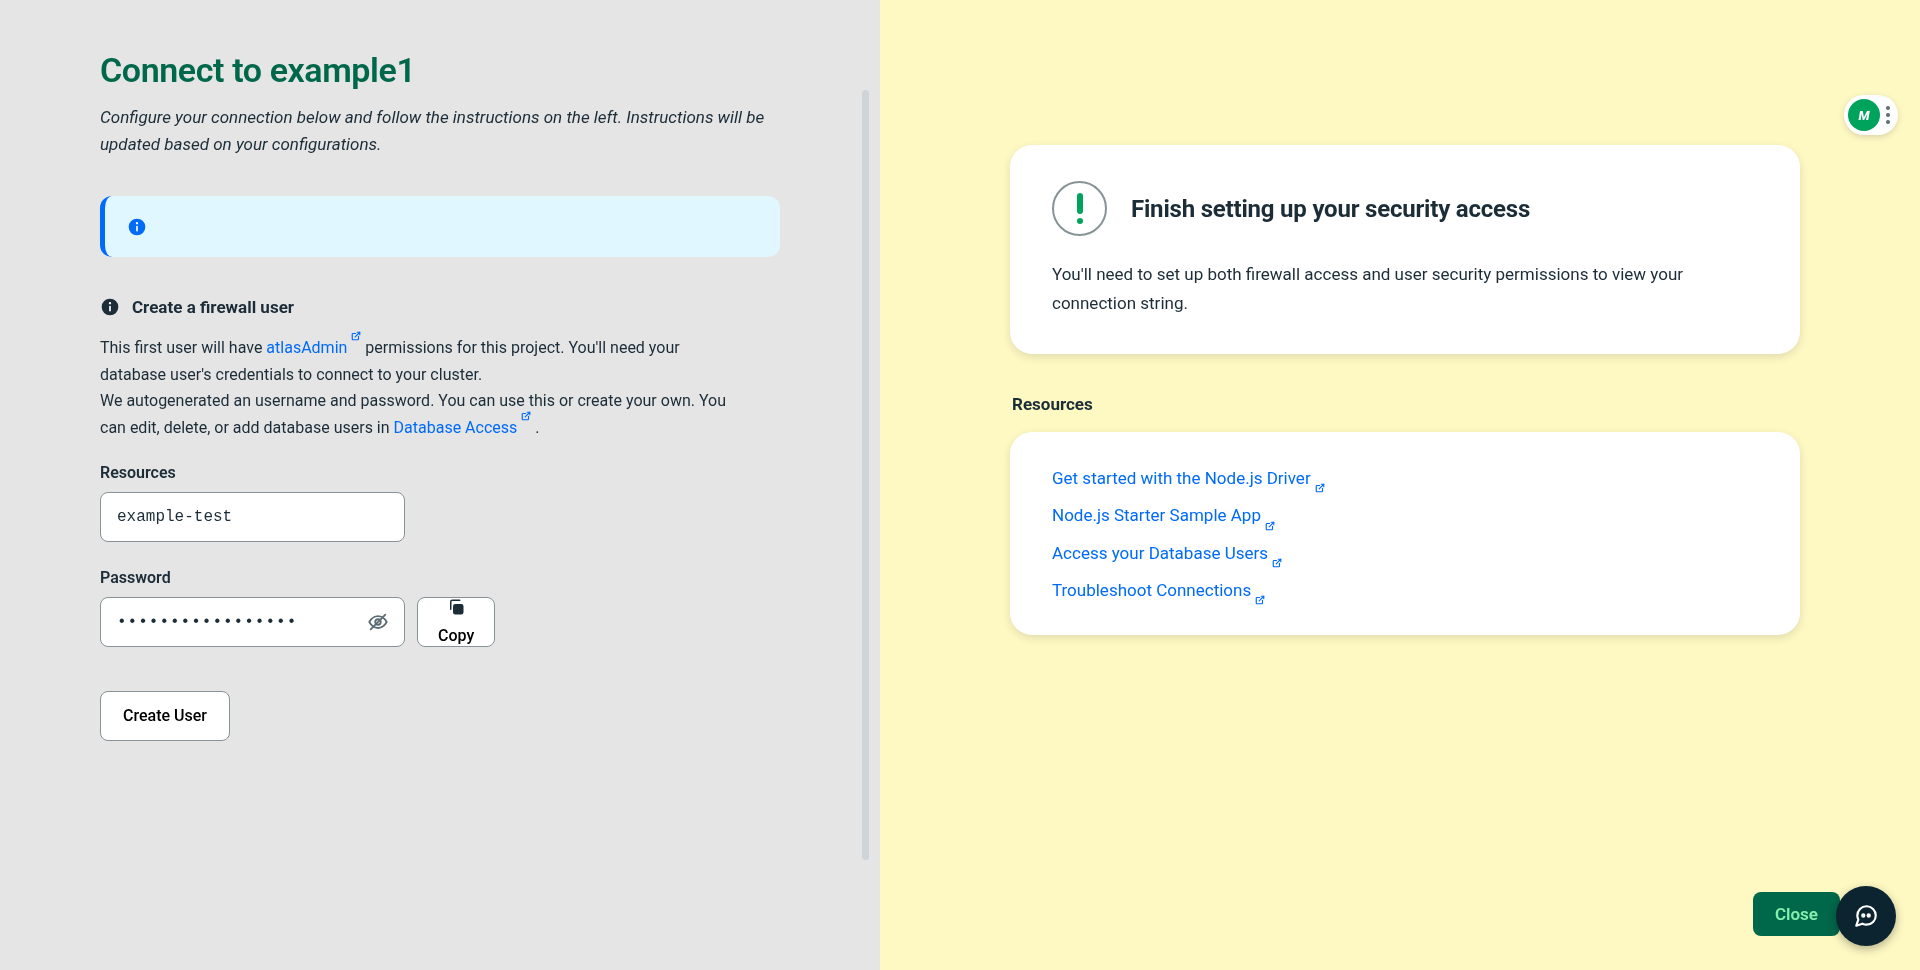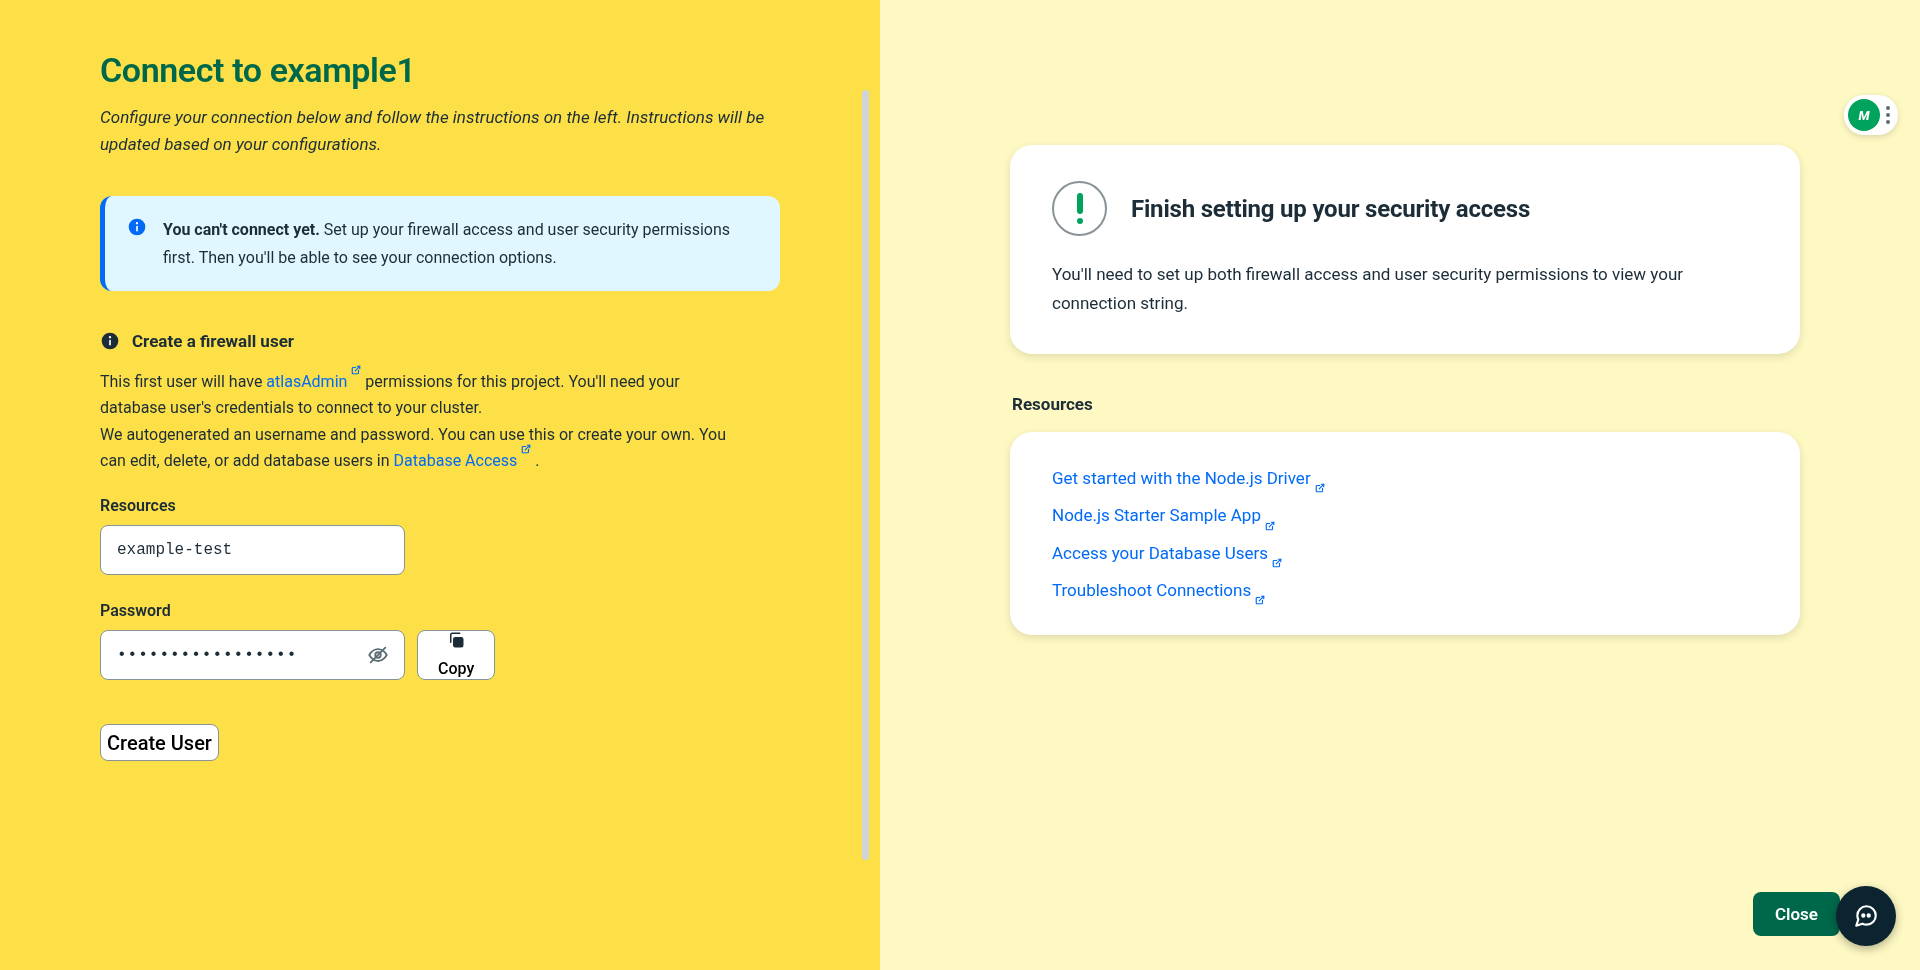"Connect to example1" .left-panel { background: #fde047 -> #e5e5e5 }
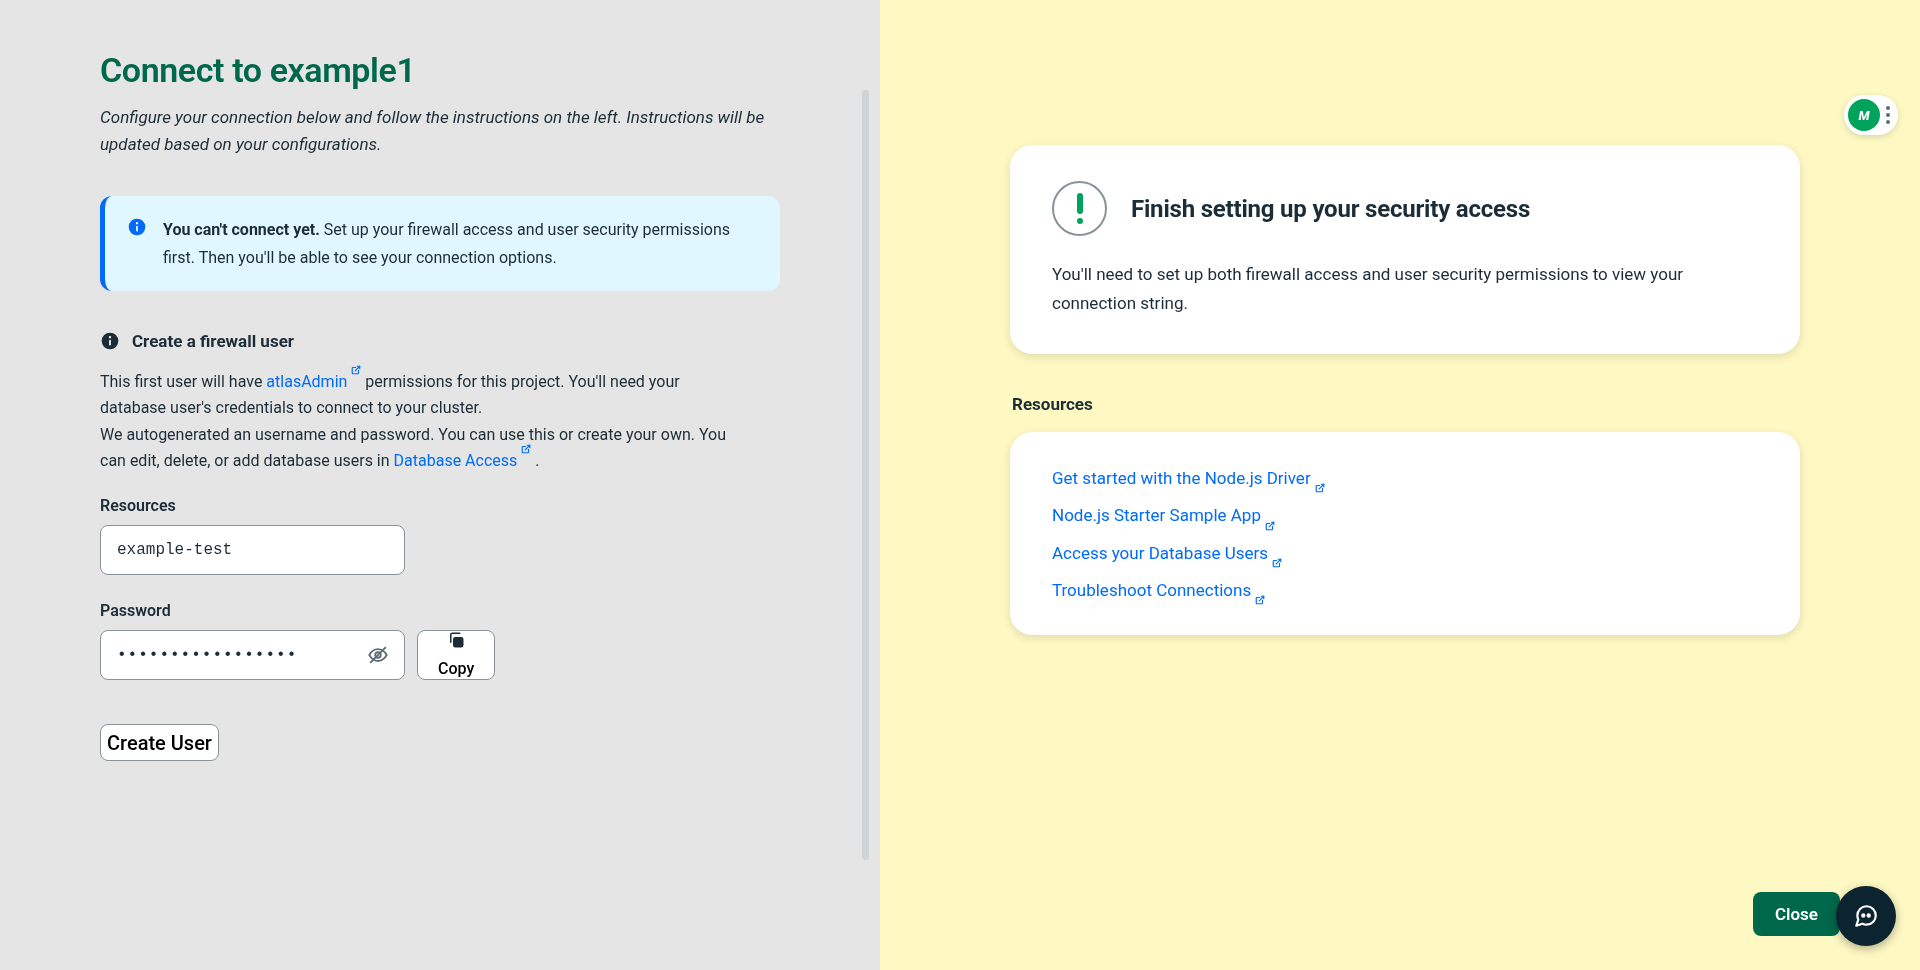"You can't connect yet. Set" div.banner-text { html: <div> <span>You can't connect yet.</span> <span>Set up your firewall access and user security permissions first. Then you'll be able to see your connection options.</span> </div> -> none }
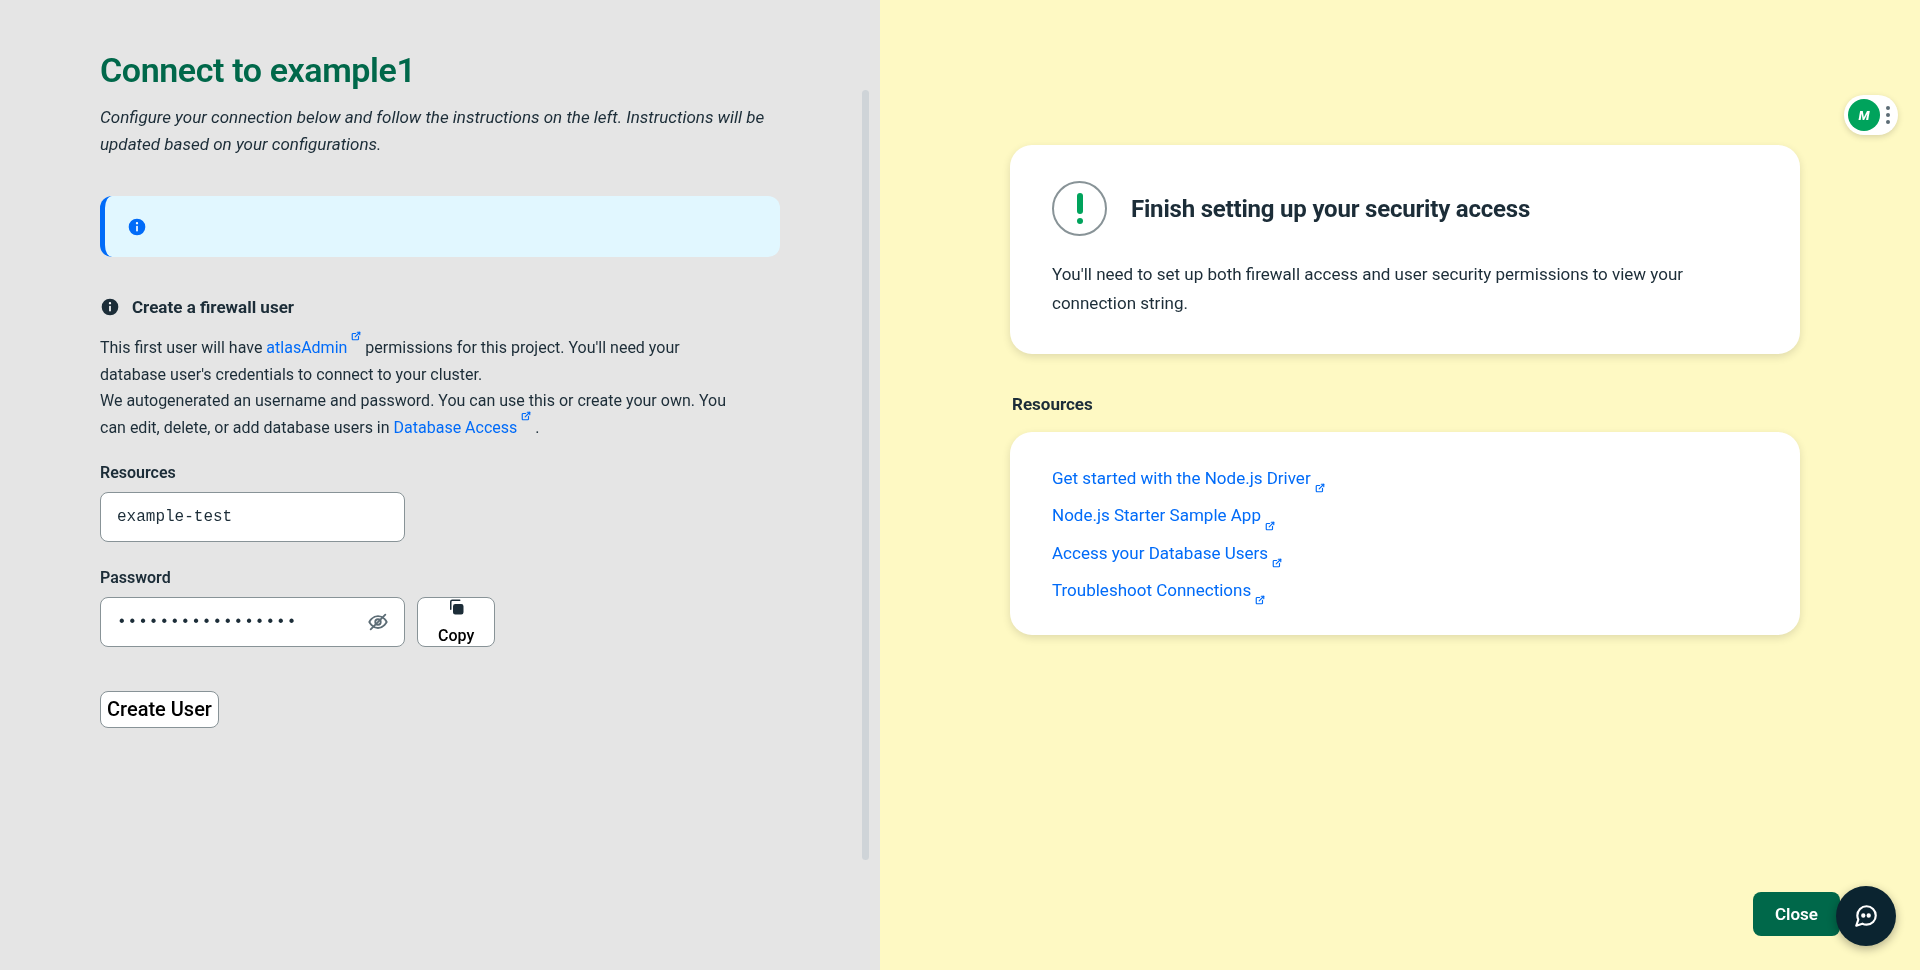"Create User" .create-user-btn { font-size: 20px -> 16px; height: 37px -> 50px; padding: 0 6px -> 0 22px }
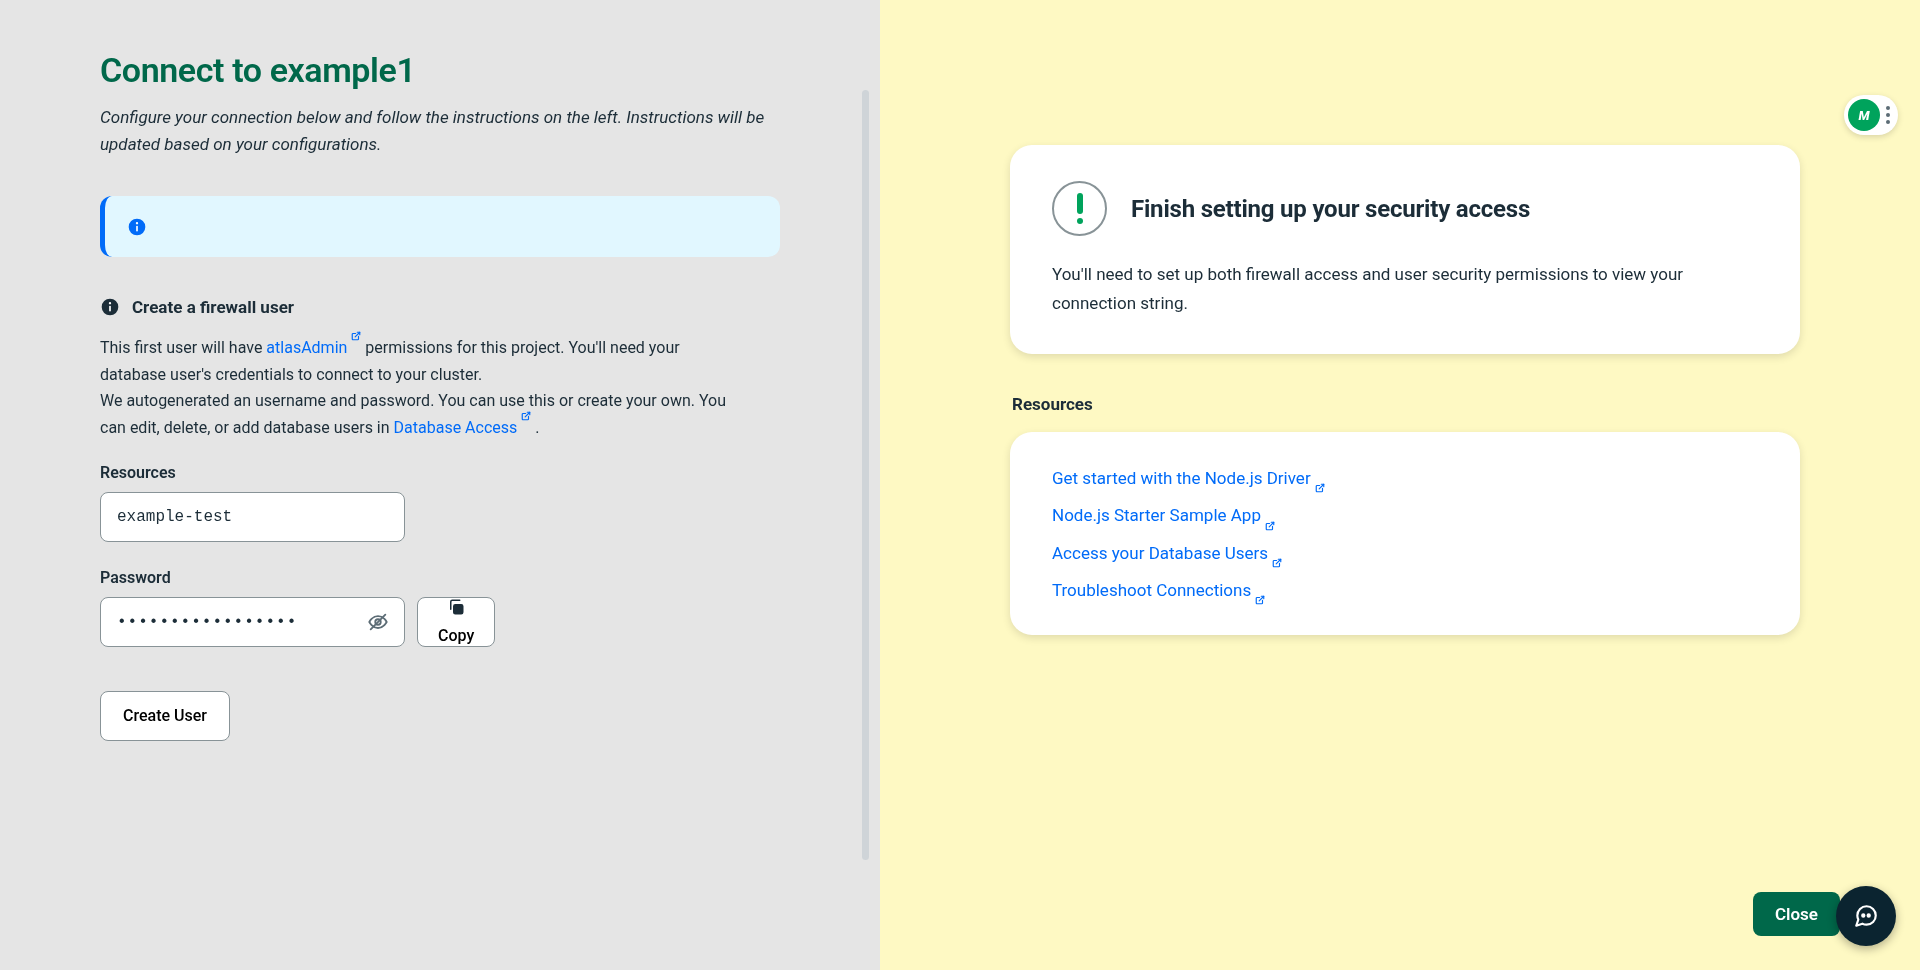"Close" .close-btn { color: #ffffff -> #86efac }
